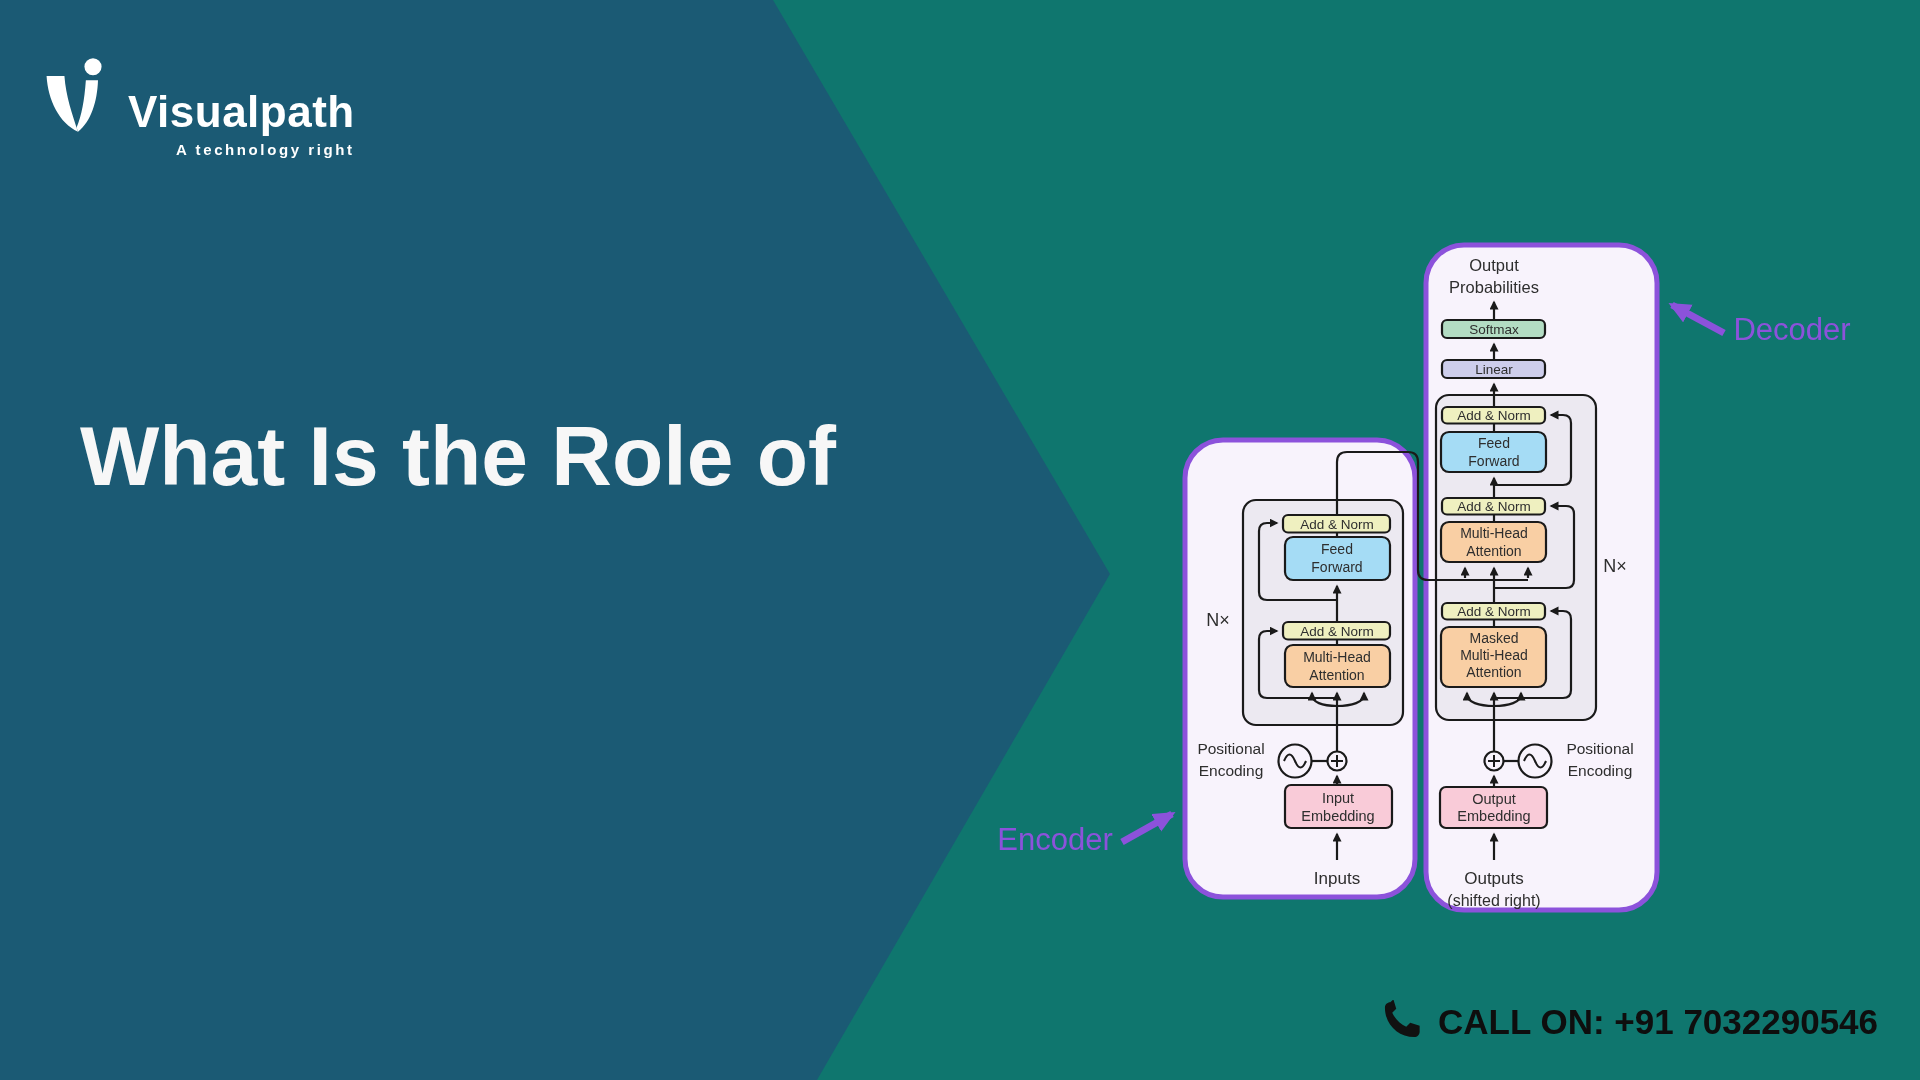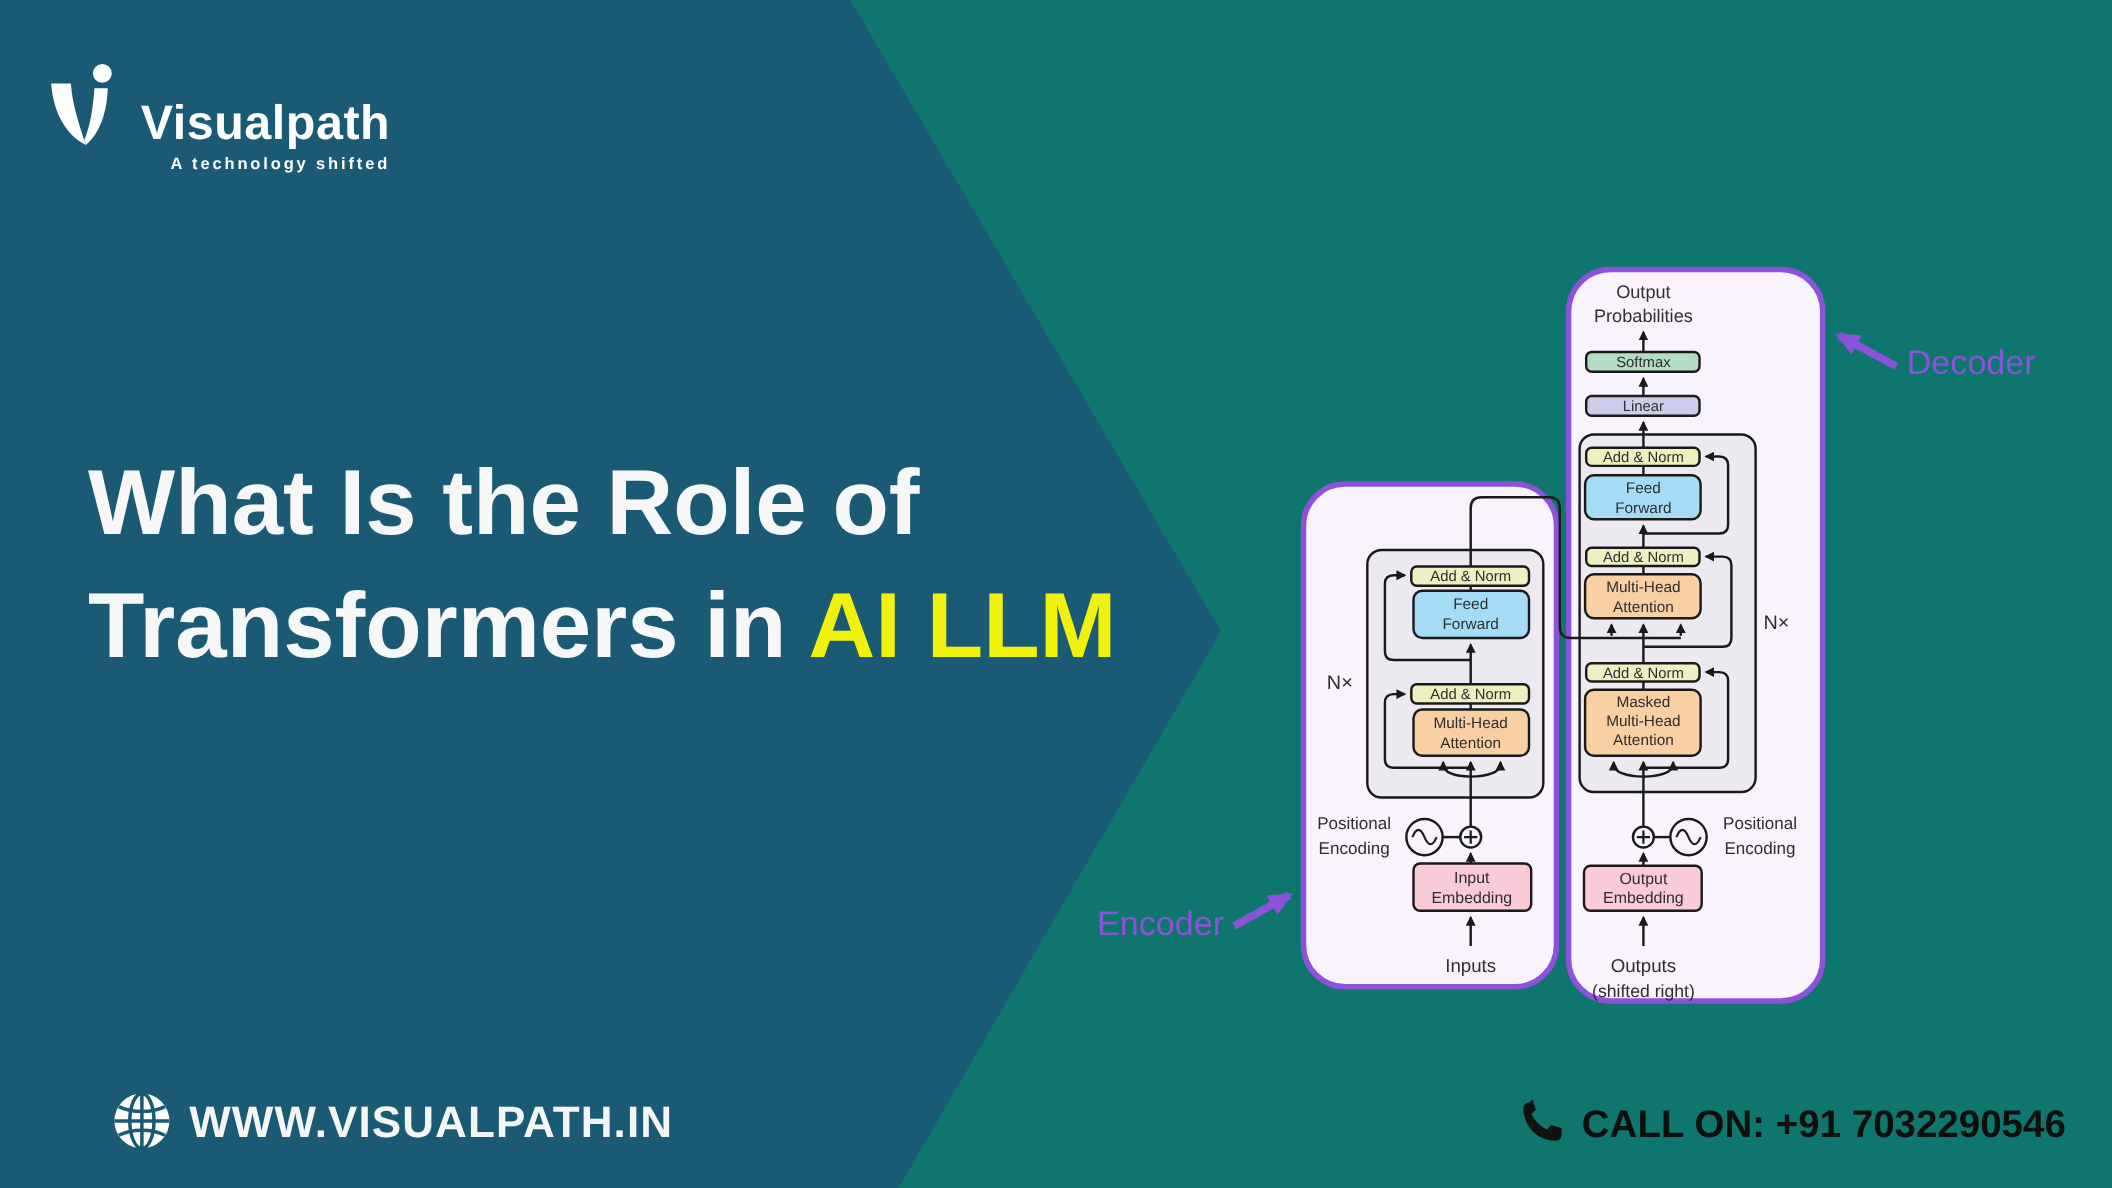"A technology shifted" span.logo-tagline { text: shifted -> right }
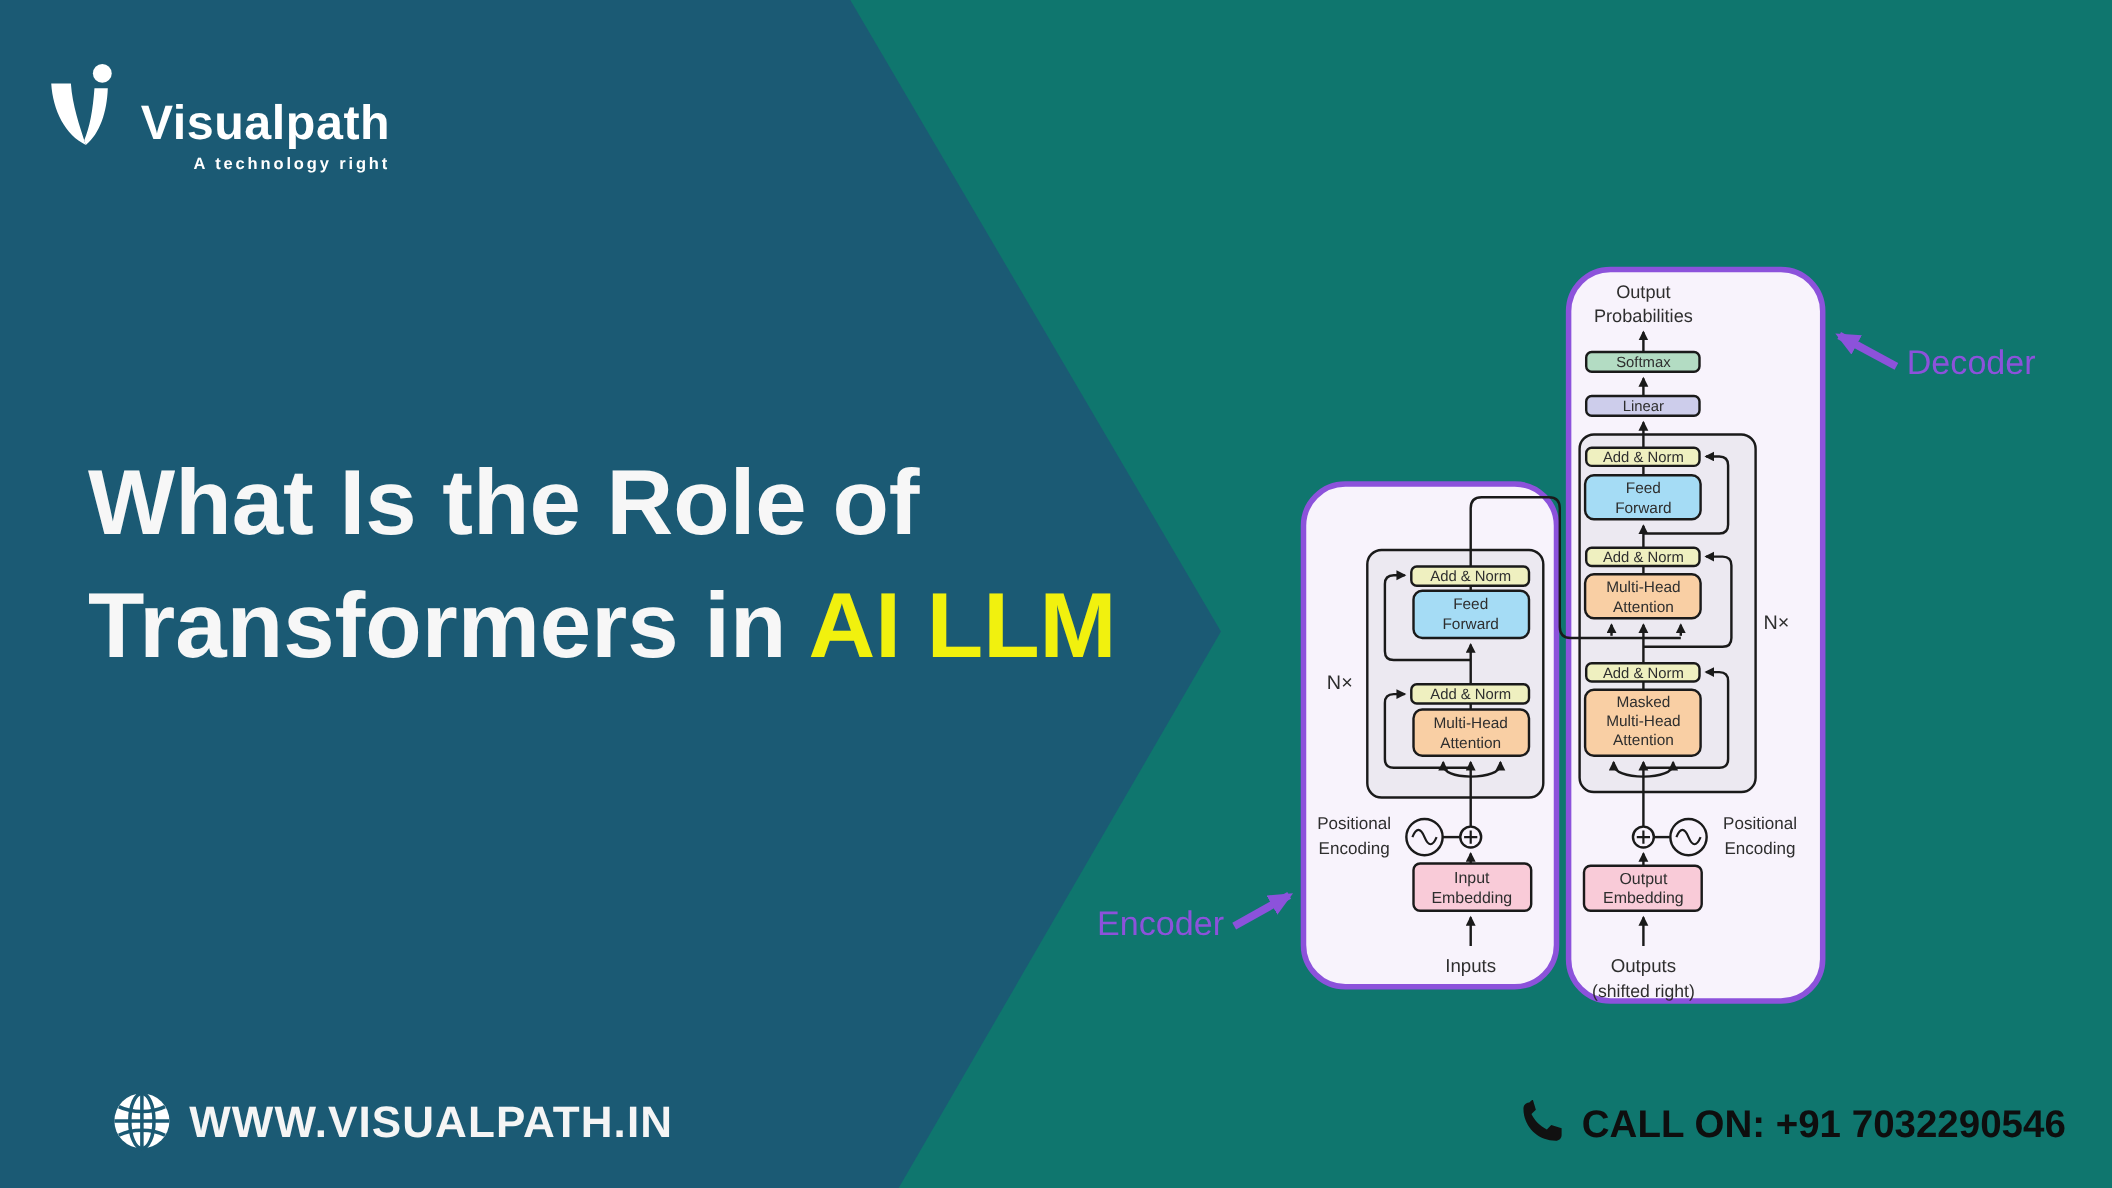"Transformers in AI LLM" div { html: <div><span>Transformers in </span><span>AI LLM</span></div> -> none }
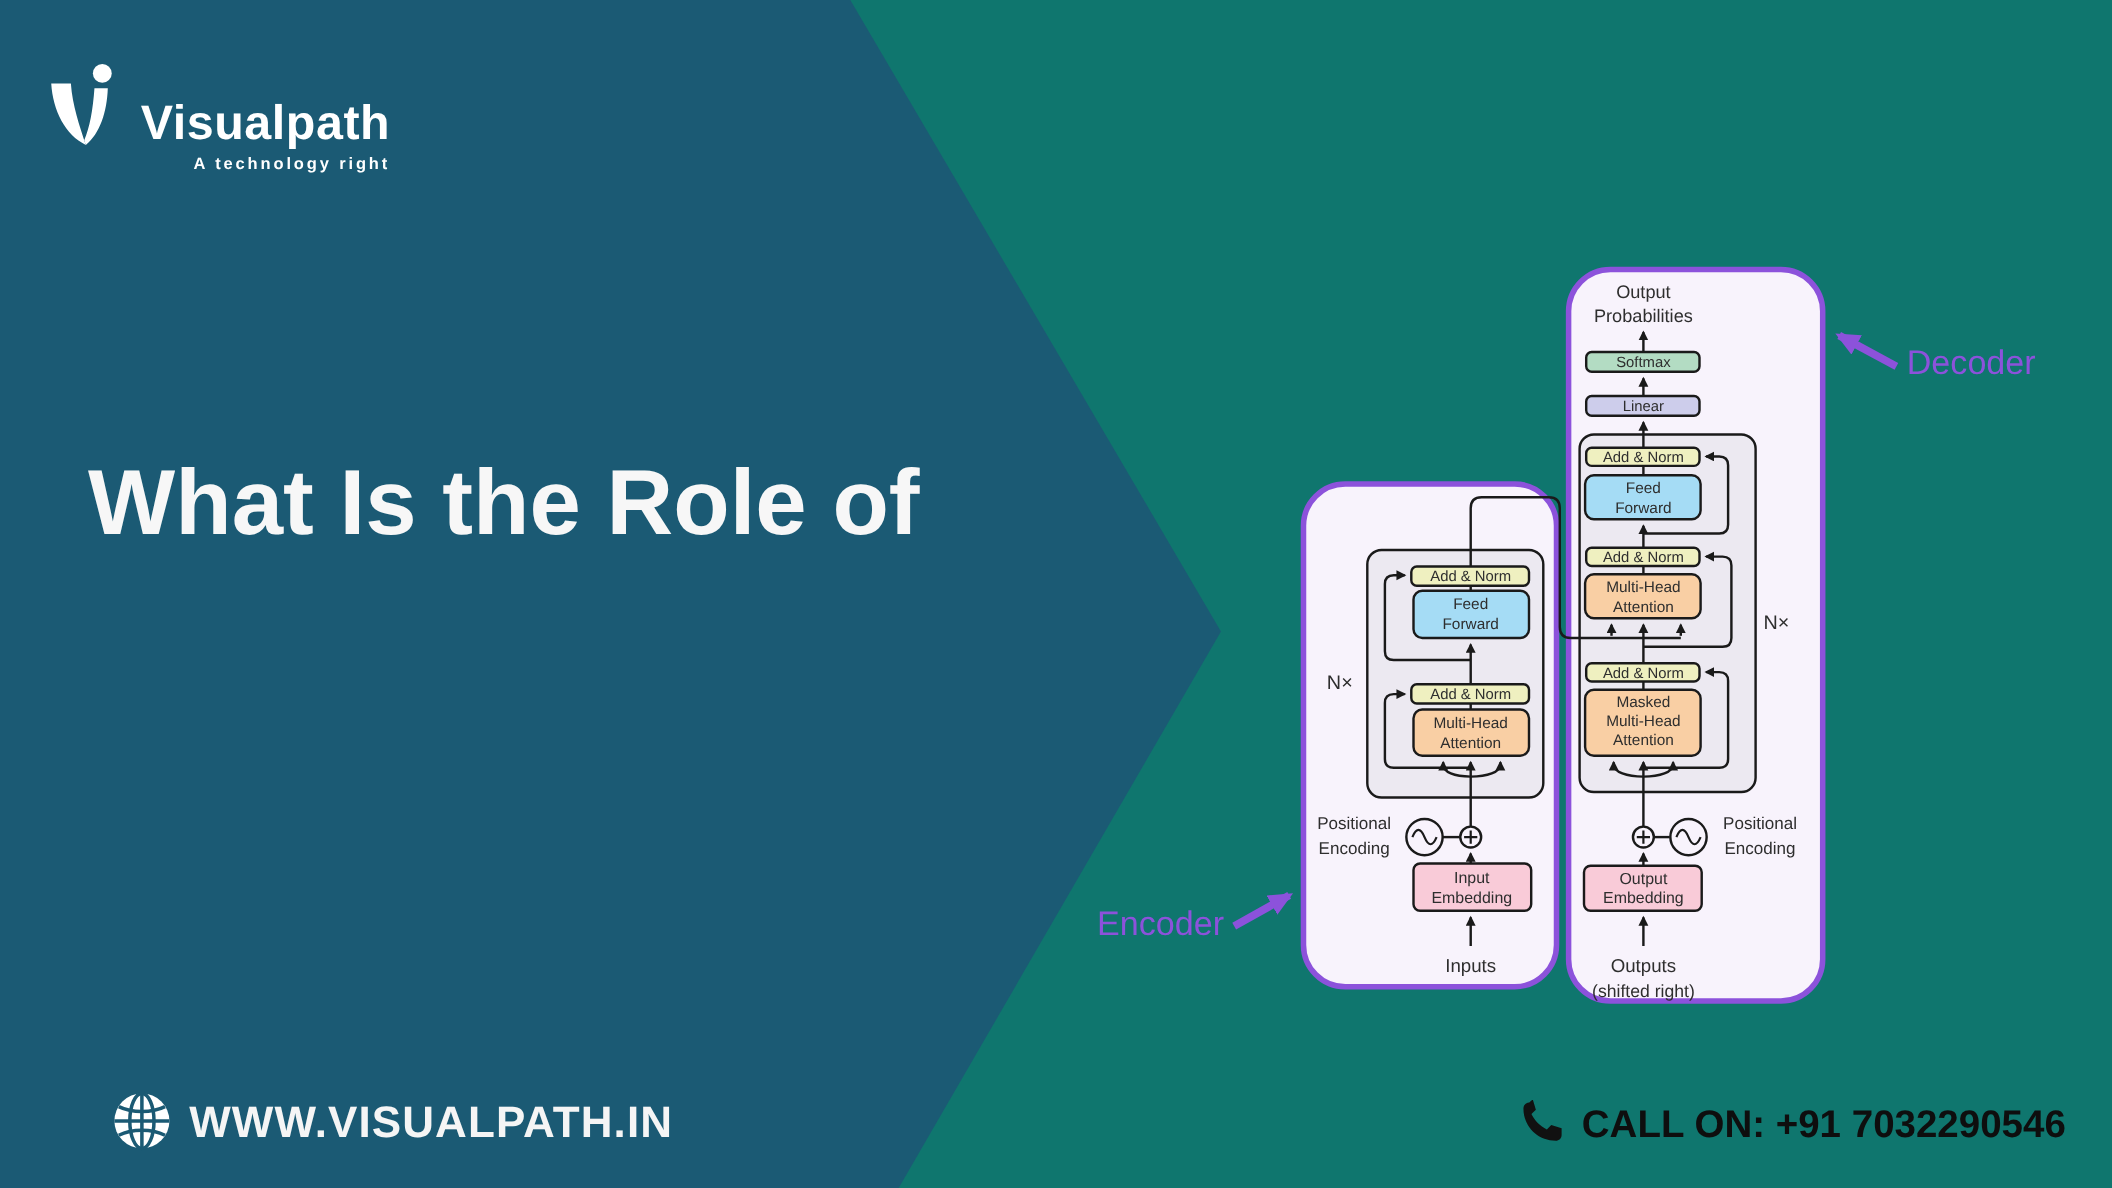"WWW.VISUALPATH.IN" div.site-row { html: <div> <span> <svg> <circle></circle> <g> <ellipse></ellipse> <line></line> <path></path> <path></path> <line></line> </g> </svg> </span> <span>WWW.VISUALPATH.IN</span> </div> -> none }
